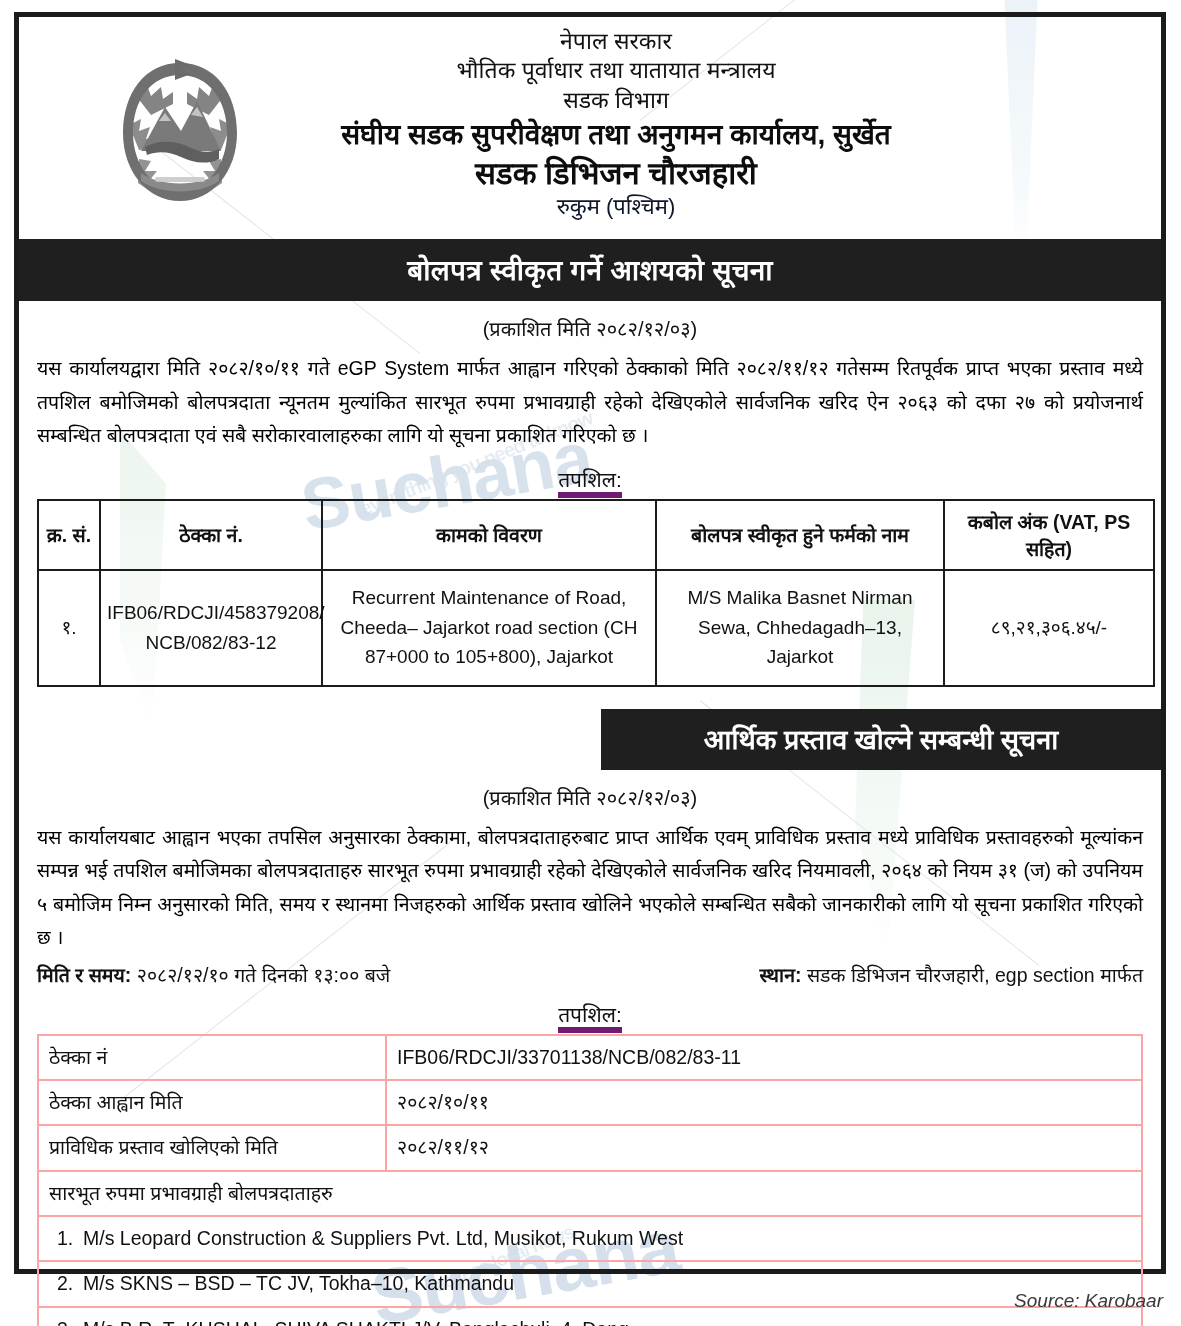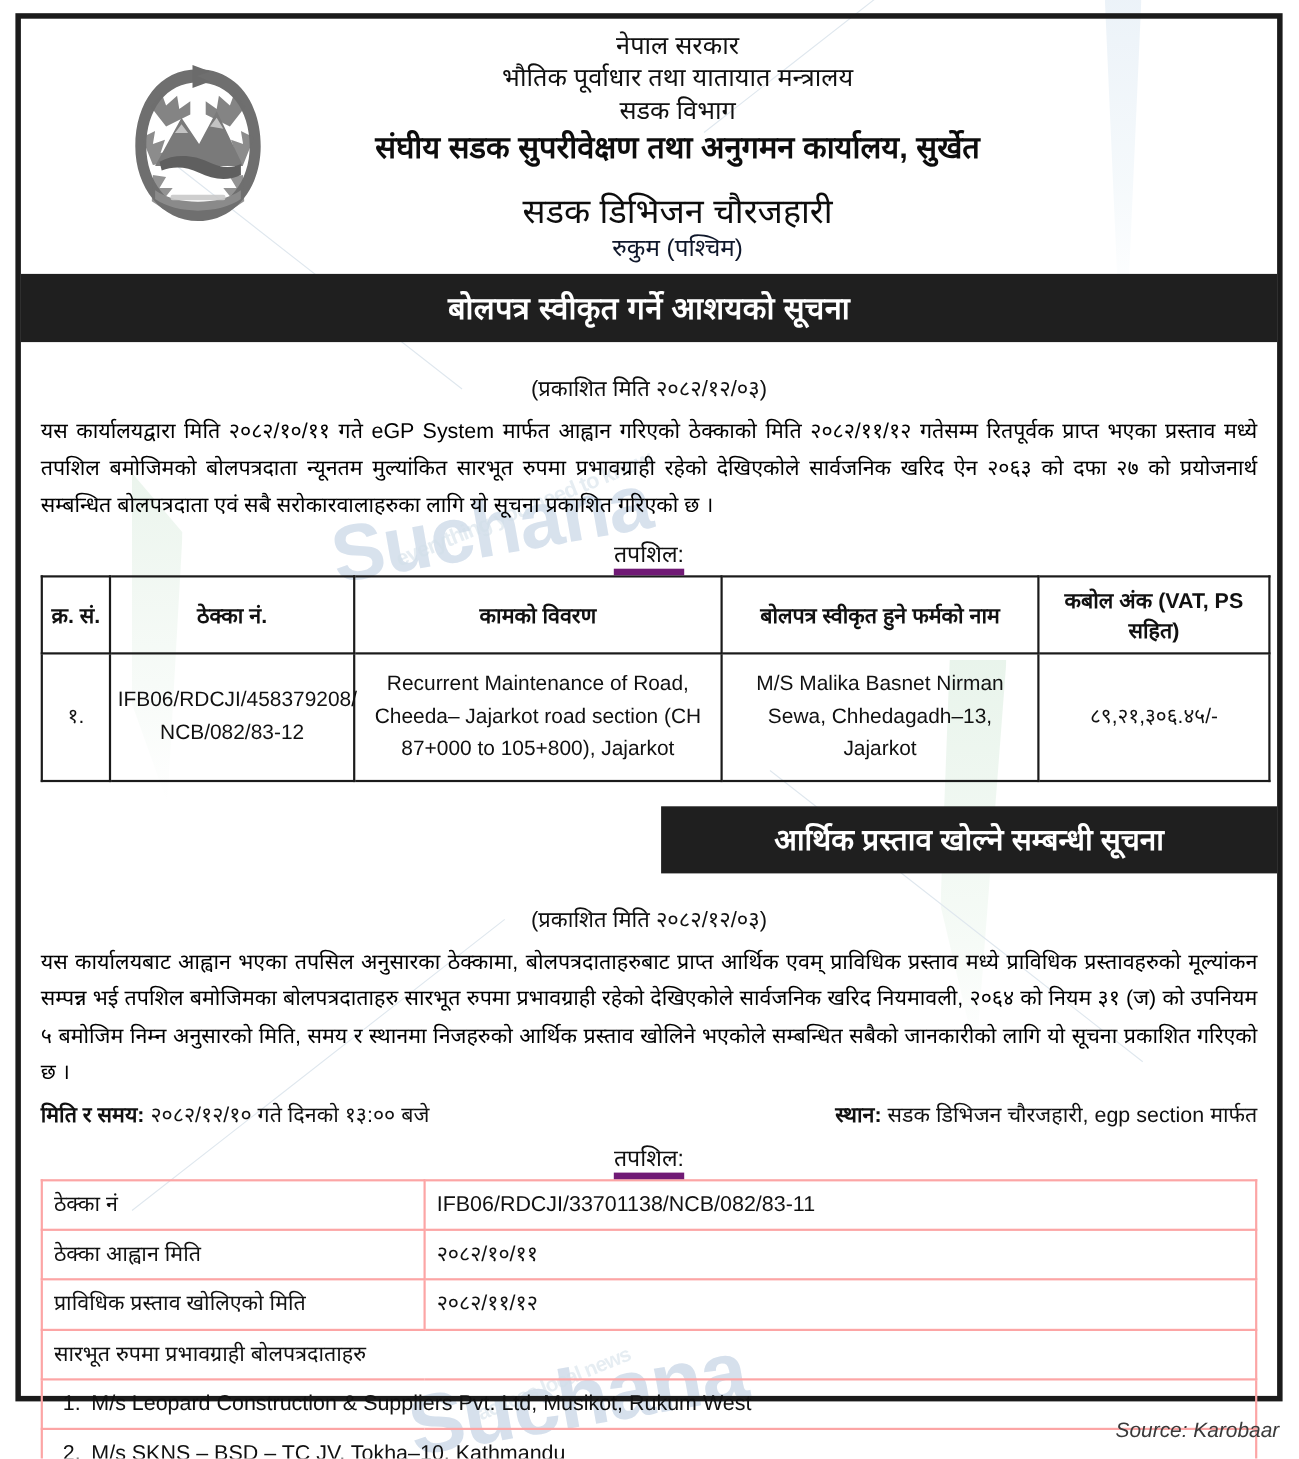"सडक डिभिजन चौरजहारी" .lh-l5 { font-weight: normal -> bold; margin-top: 19px -> none }
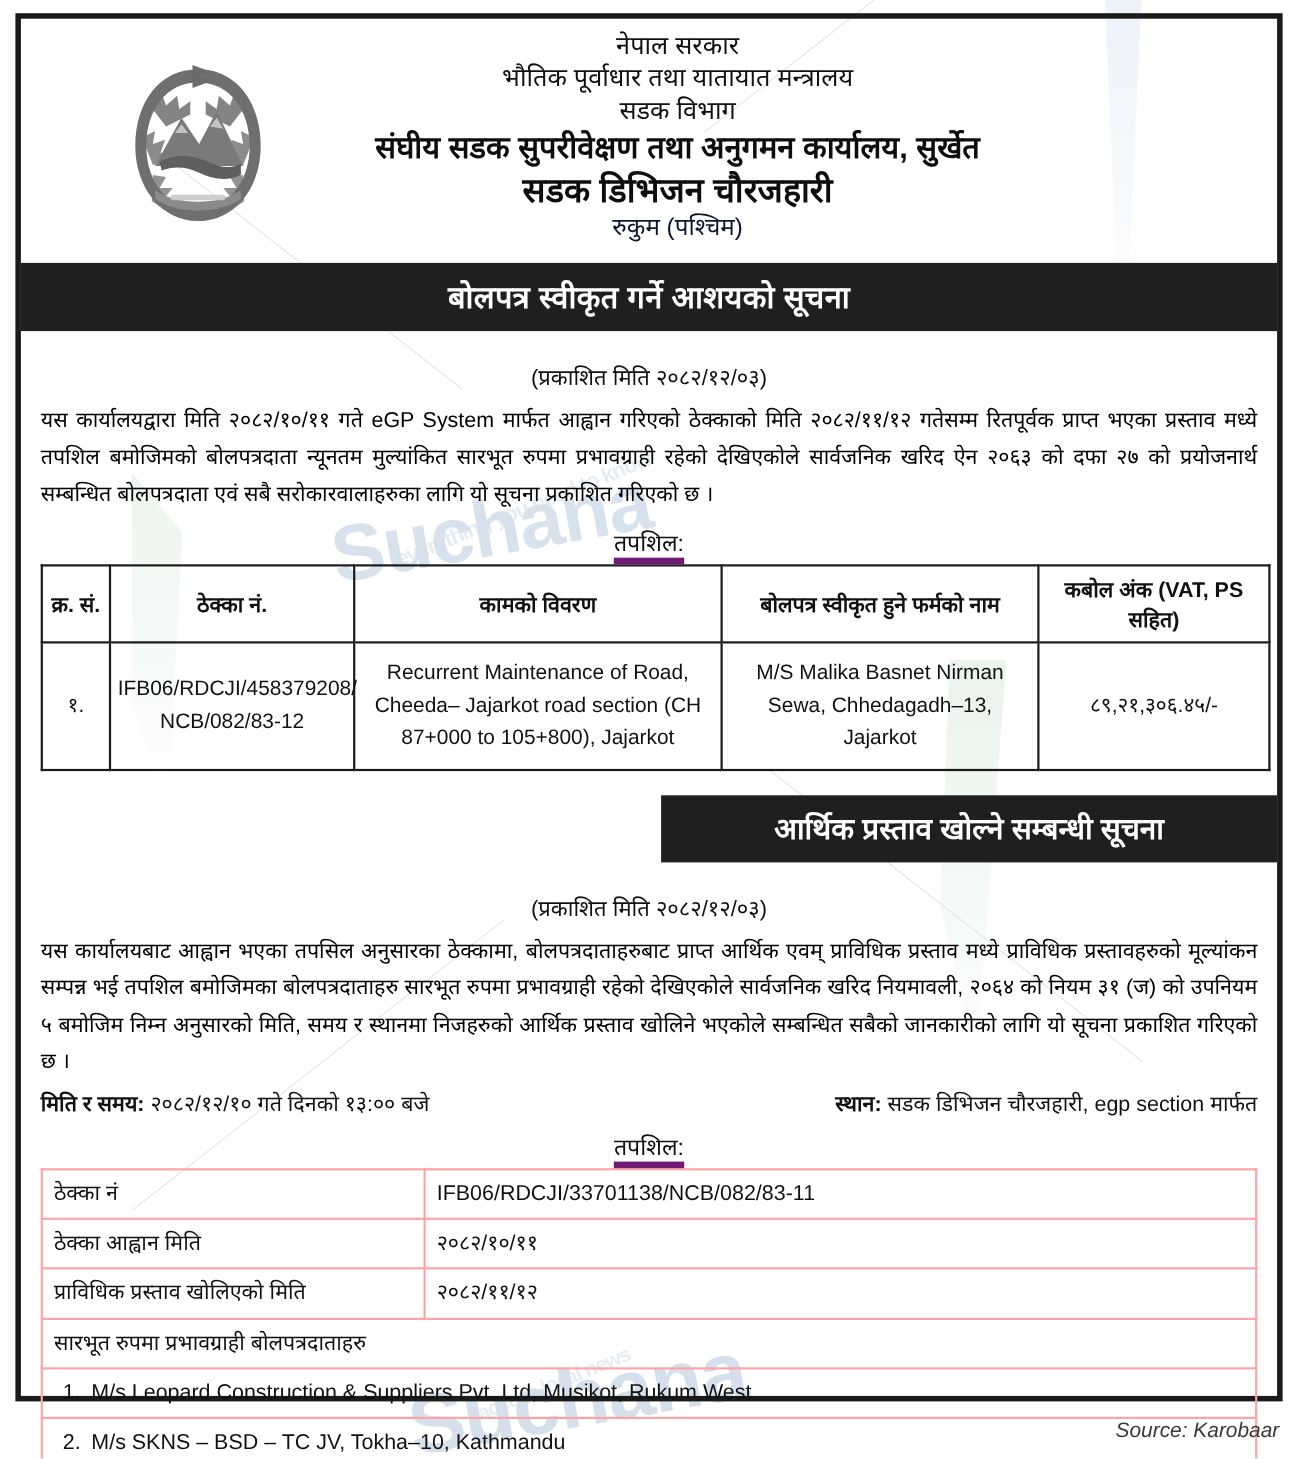"(प्रकाशित मिति २०८२/१२/०३)" .section { margin-top: 28px -> none }
